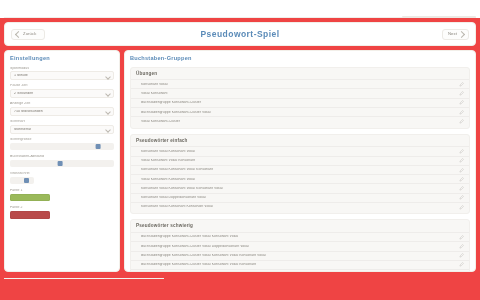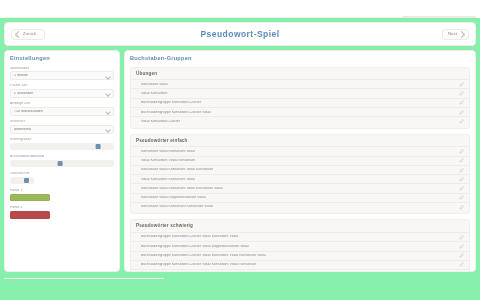"Pseudowort-Spiel" #app { background: #86efac -> #ef4444 }
